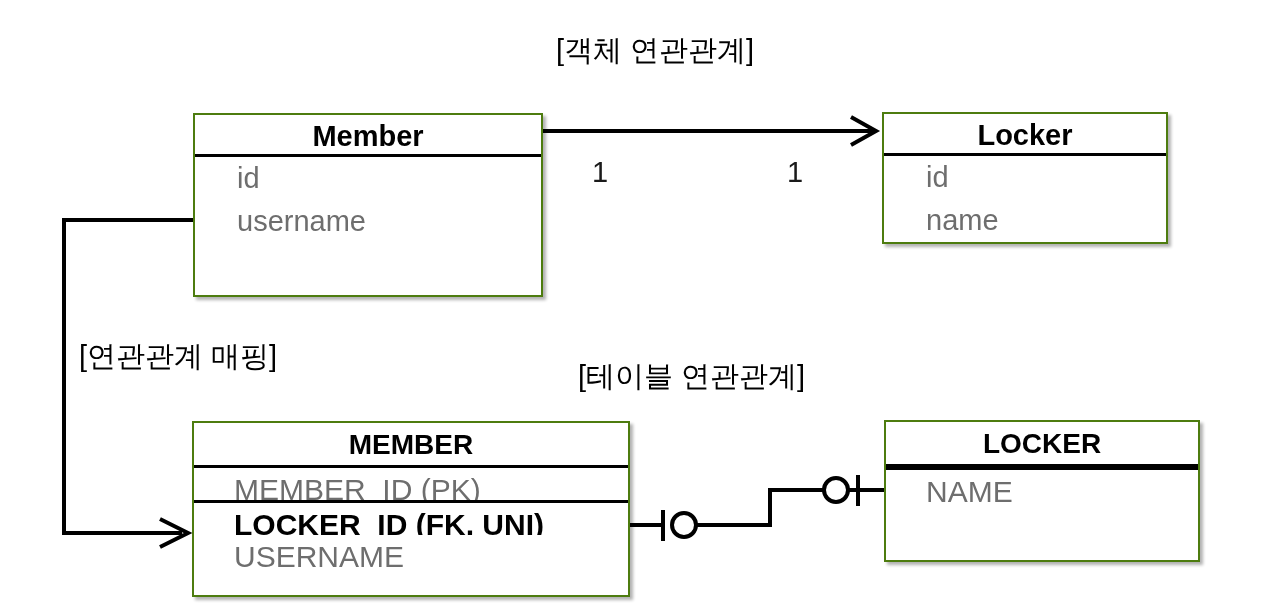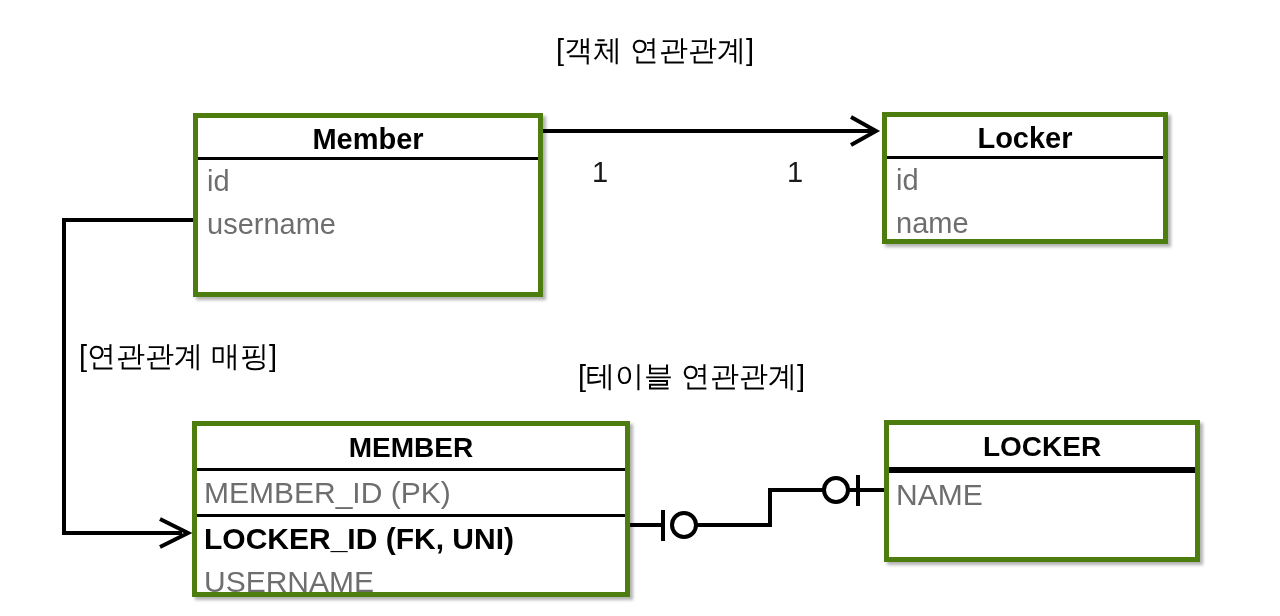"Member" .box { border: 5px solid #4d7c0f -> 2px solid #4d7c0f }
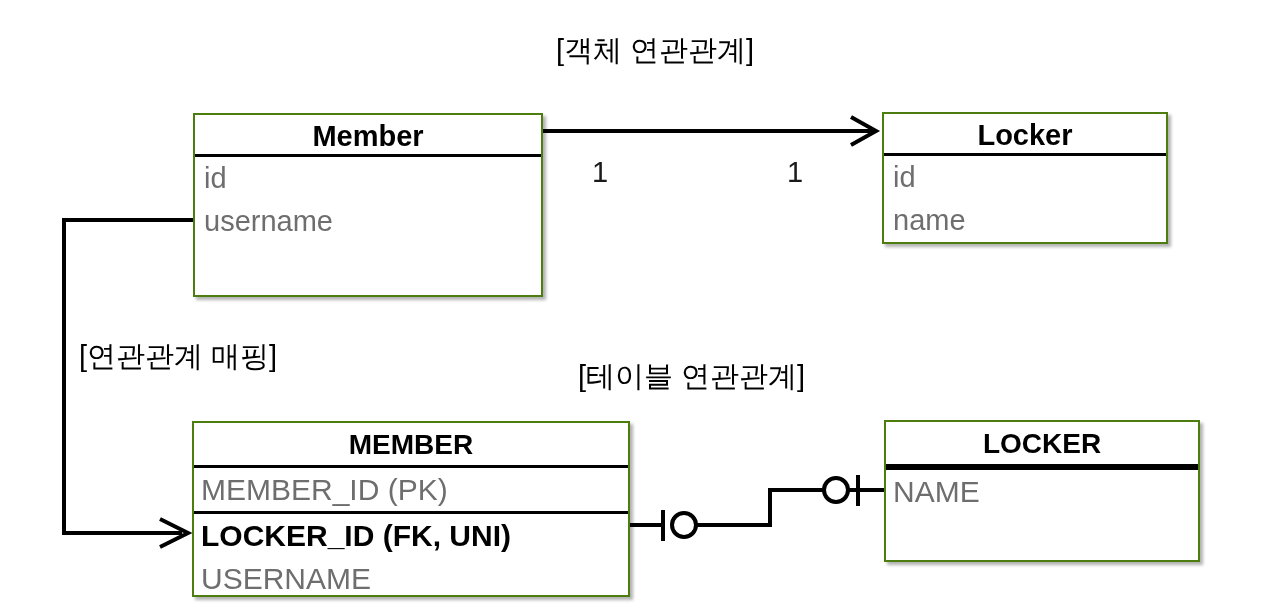"id" .box .row { margin-left: none -> 33px }
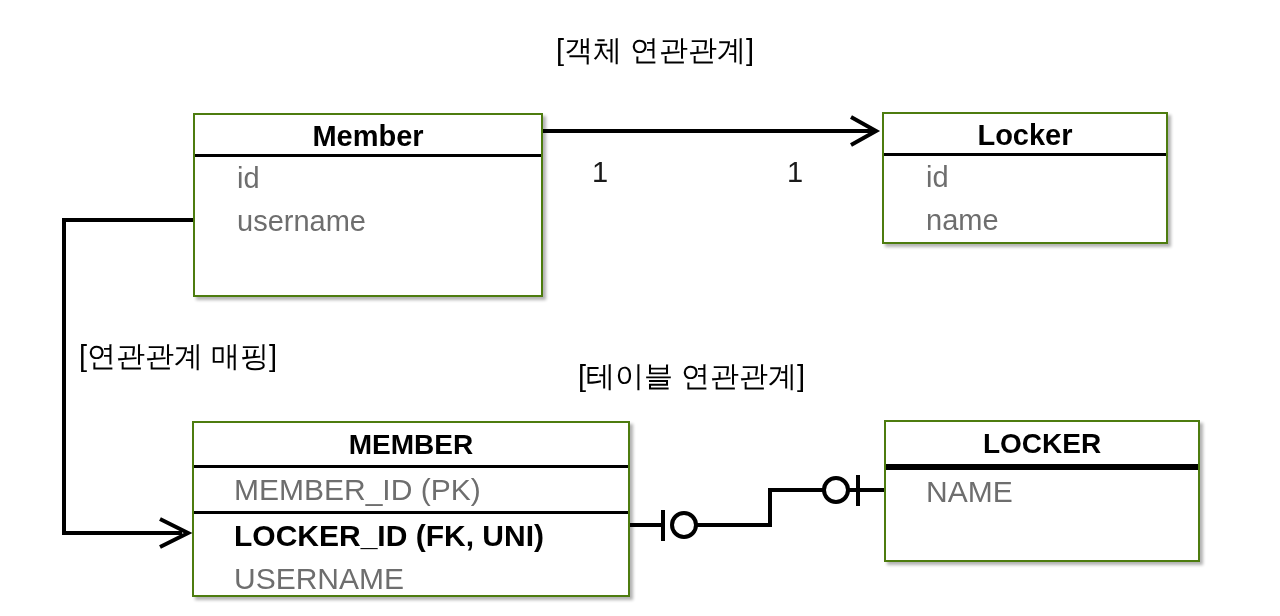"MEMBER_ID (PK)" .tablebox .row { height: 43px -> 32px }
